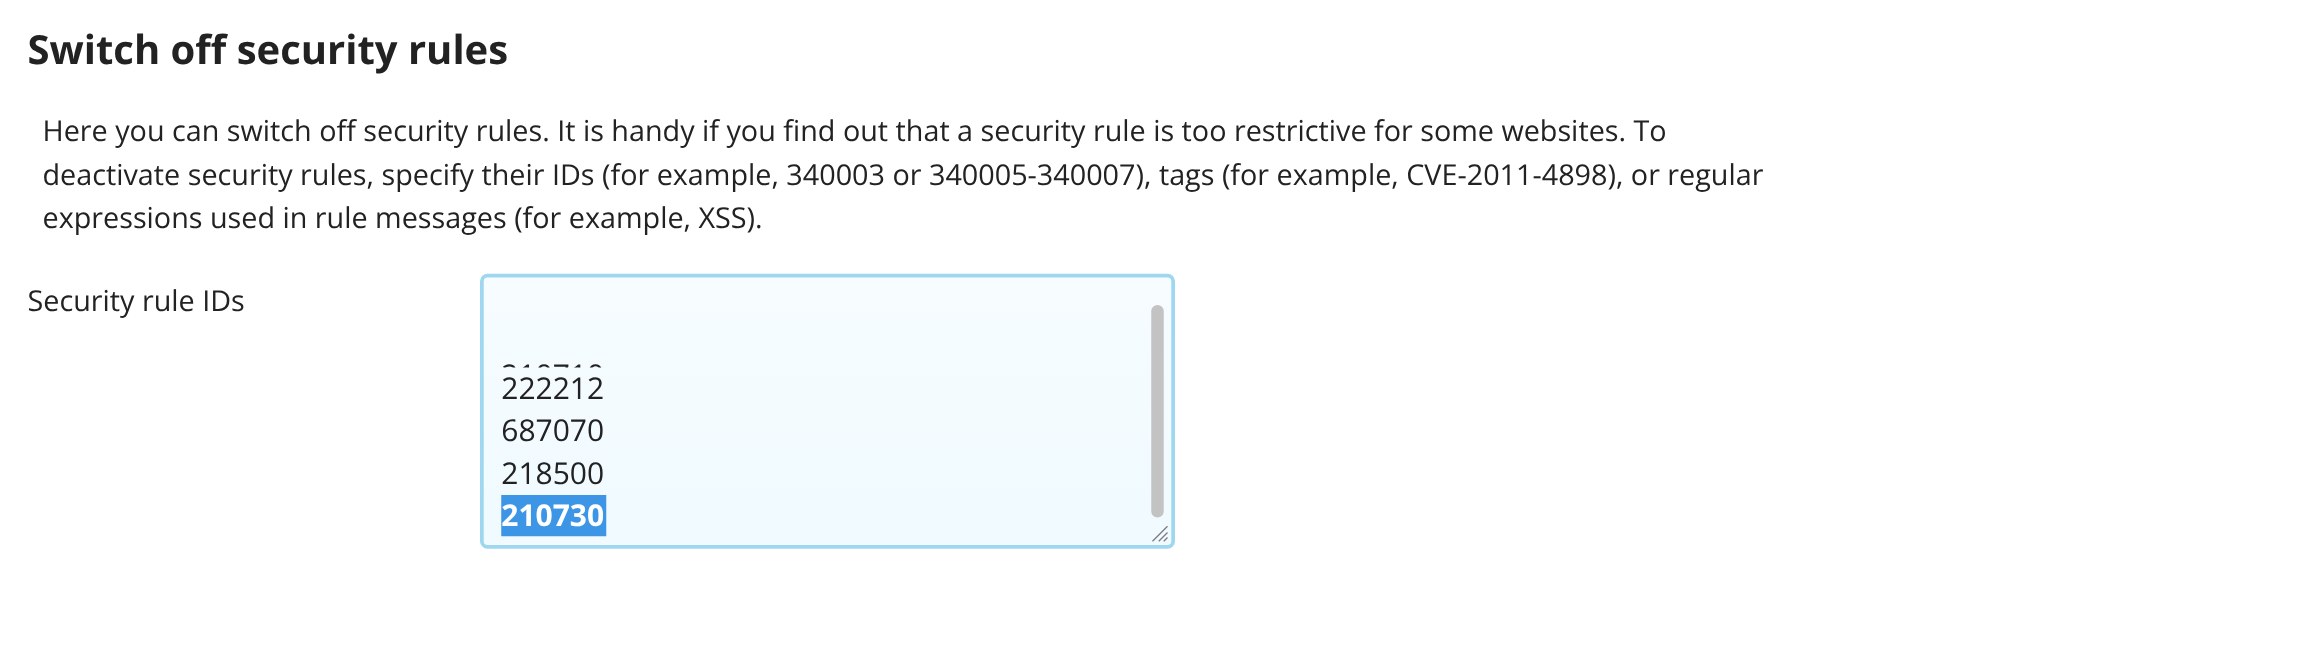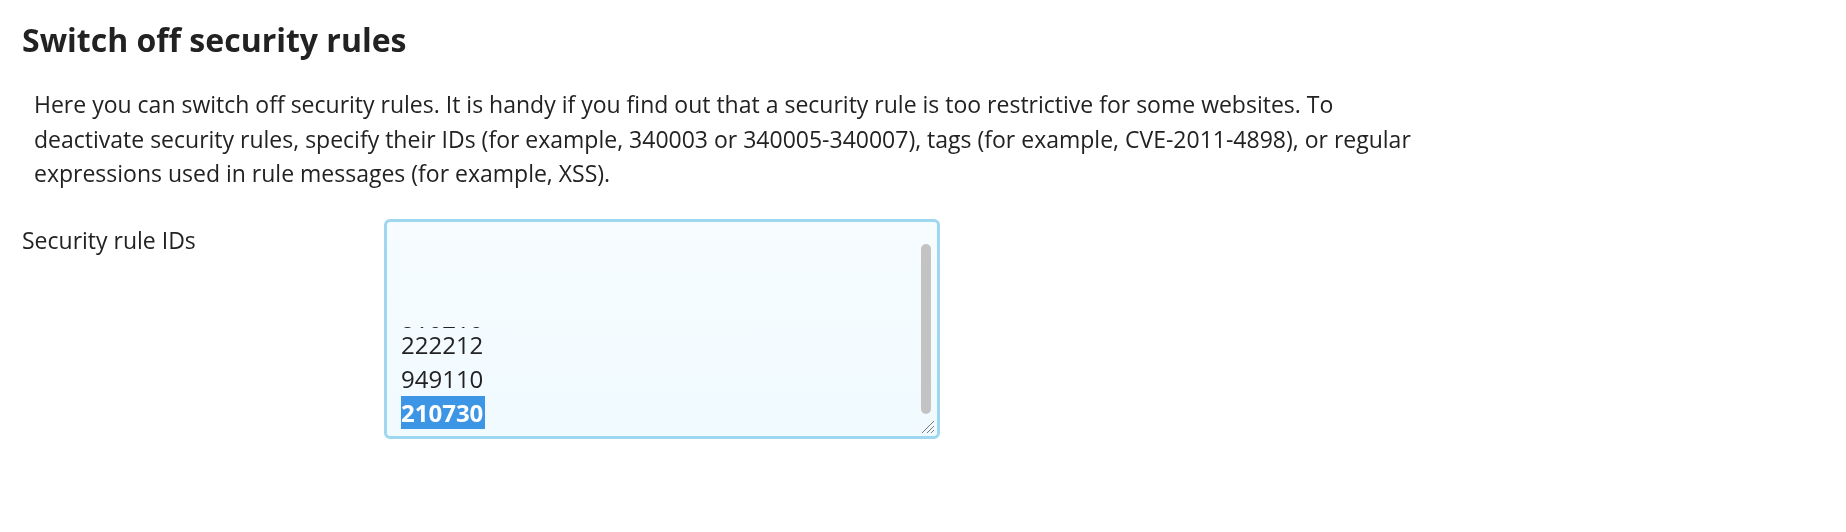"949110" div.ta-line { text: 949110 -> 687070 }
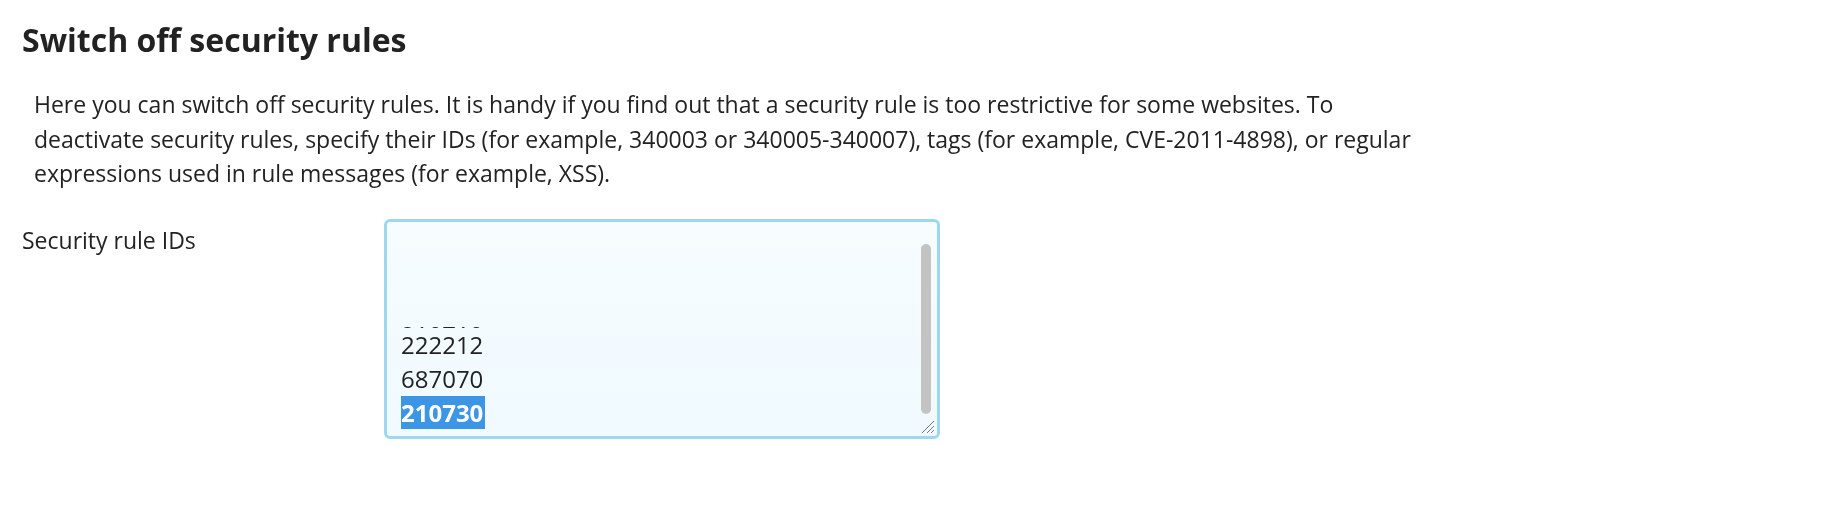"218500" div.ta-line { html: none -> <div>218500</div> }
